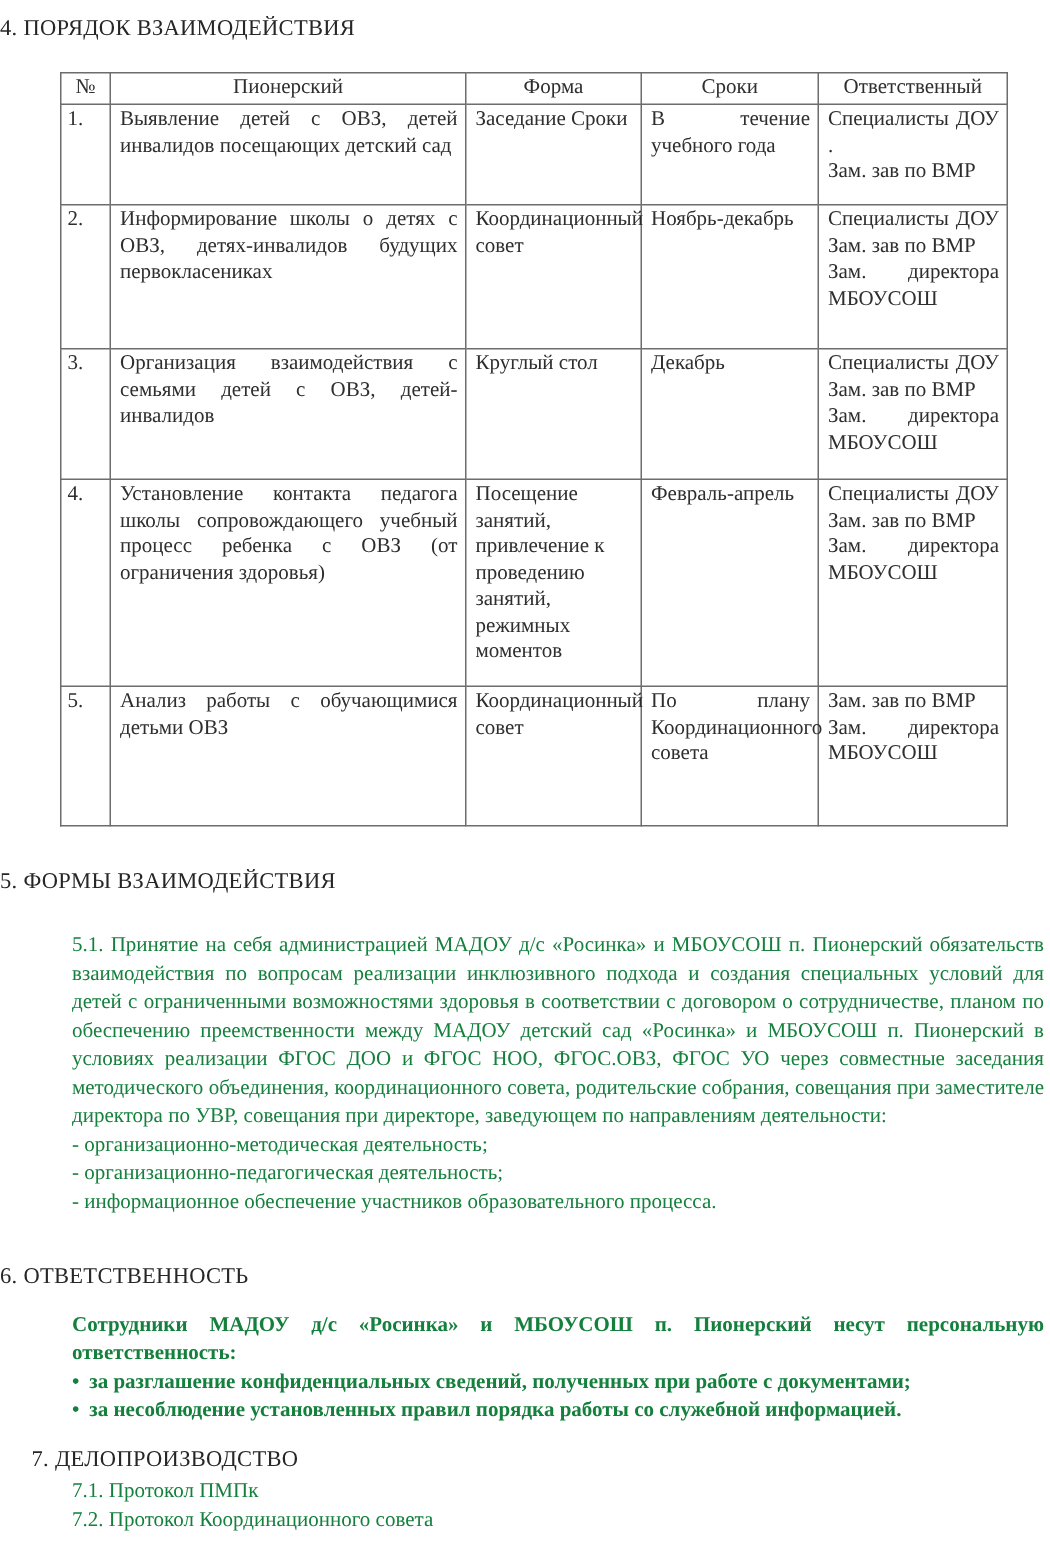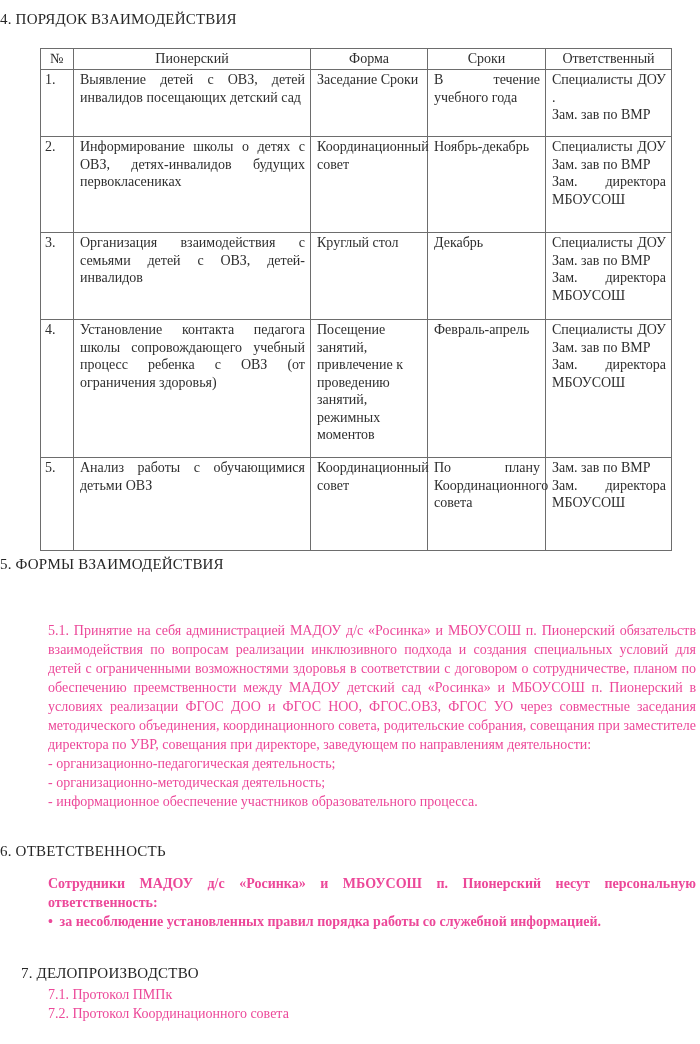"5. ФОРМЫ ВЗАИМОДЕЙСТВИЯ" div.heading { top: 556px -> 580px }
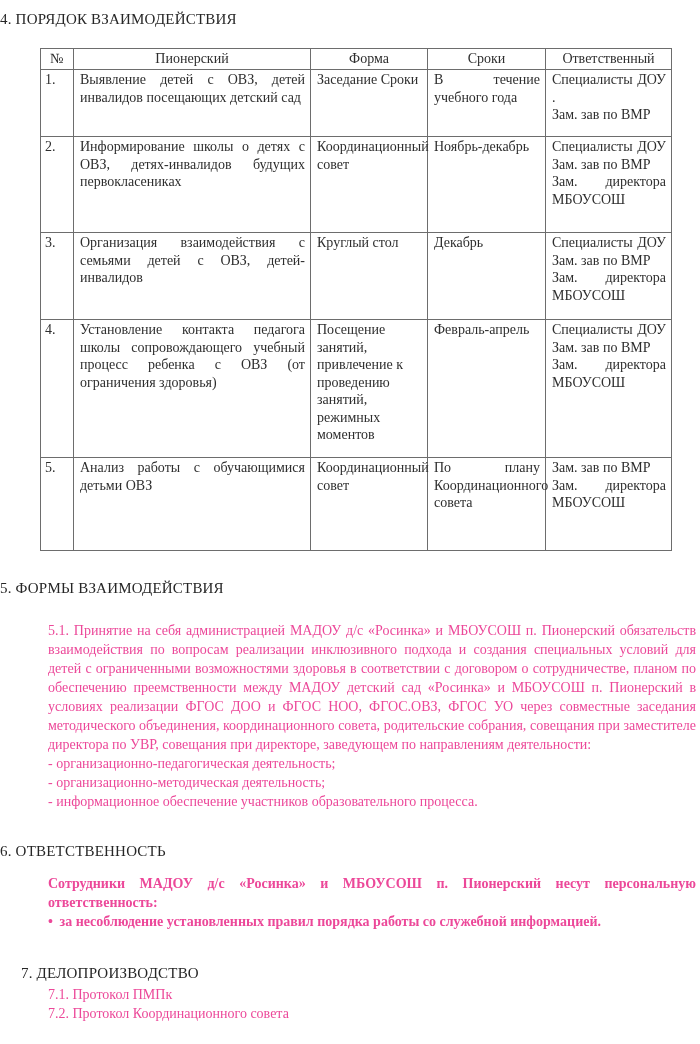"5.1. Принятие на себя администрацией" .para { color: #ec4899 -> #15803d }
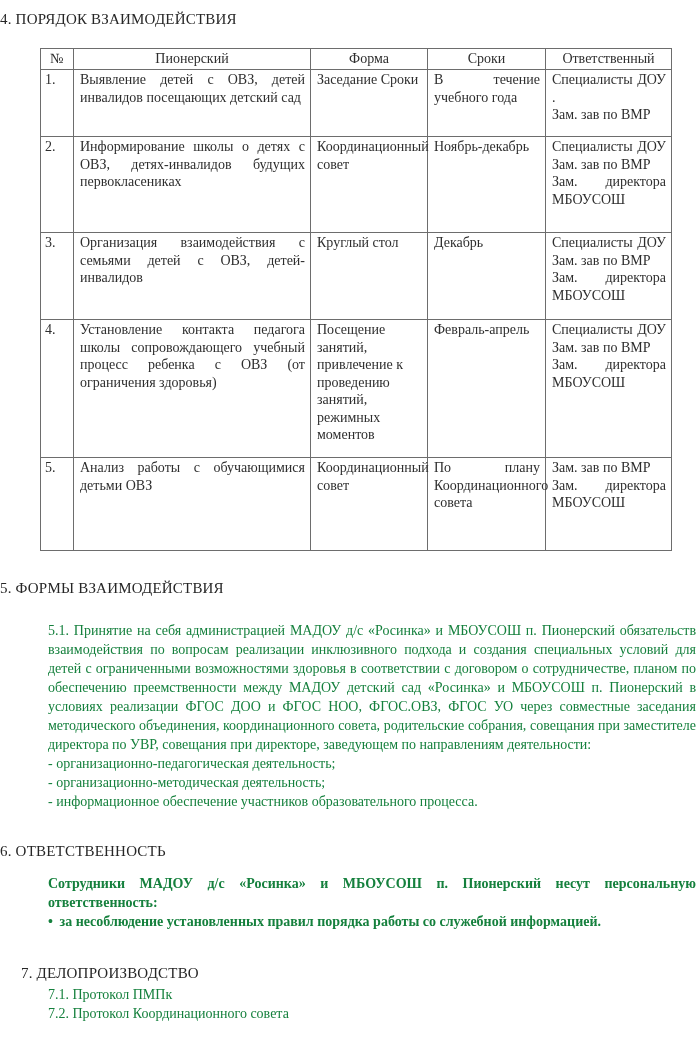"- организационно-педагогическая" span.list-line { order: before "- организационно-методическая" -> after "- организационно-методическая" }
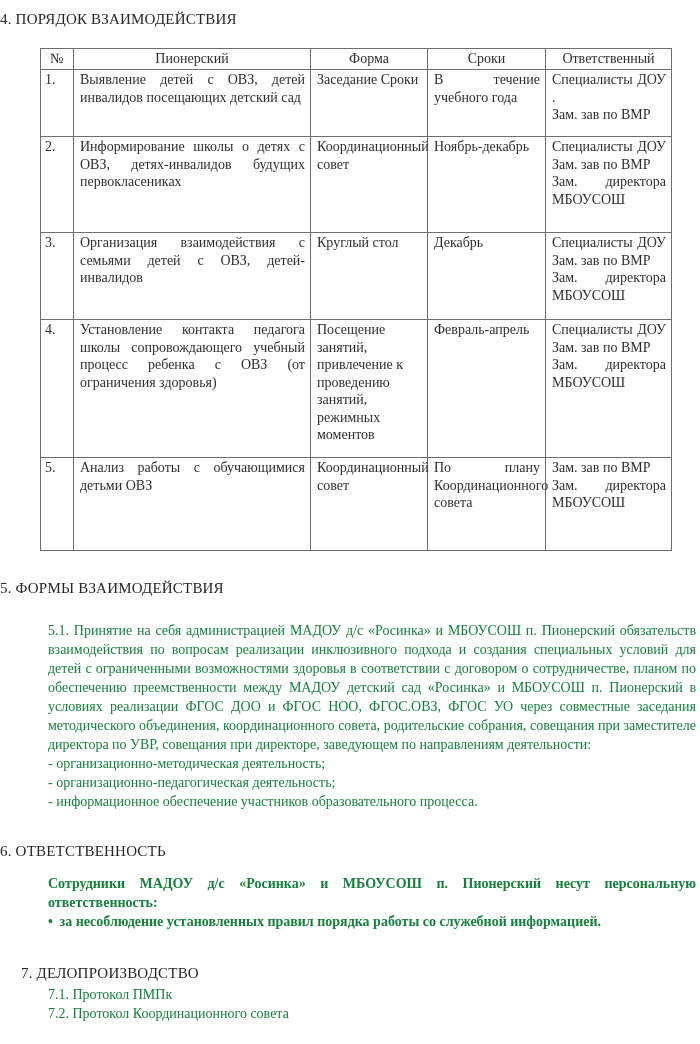"• за разглашение конфиденциальных" span.list-line { html: none -> <span> <span>•</span> <span>за разглашение конфиденциальных сведений, полученных при работе с документами;</span> </span> }
